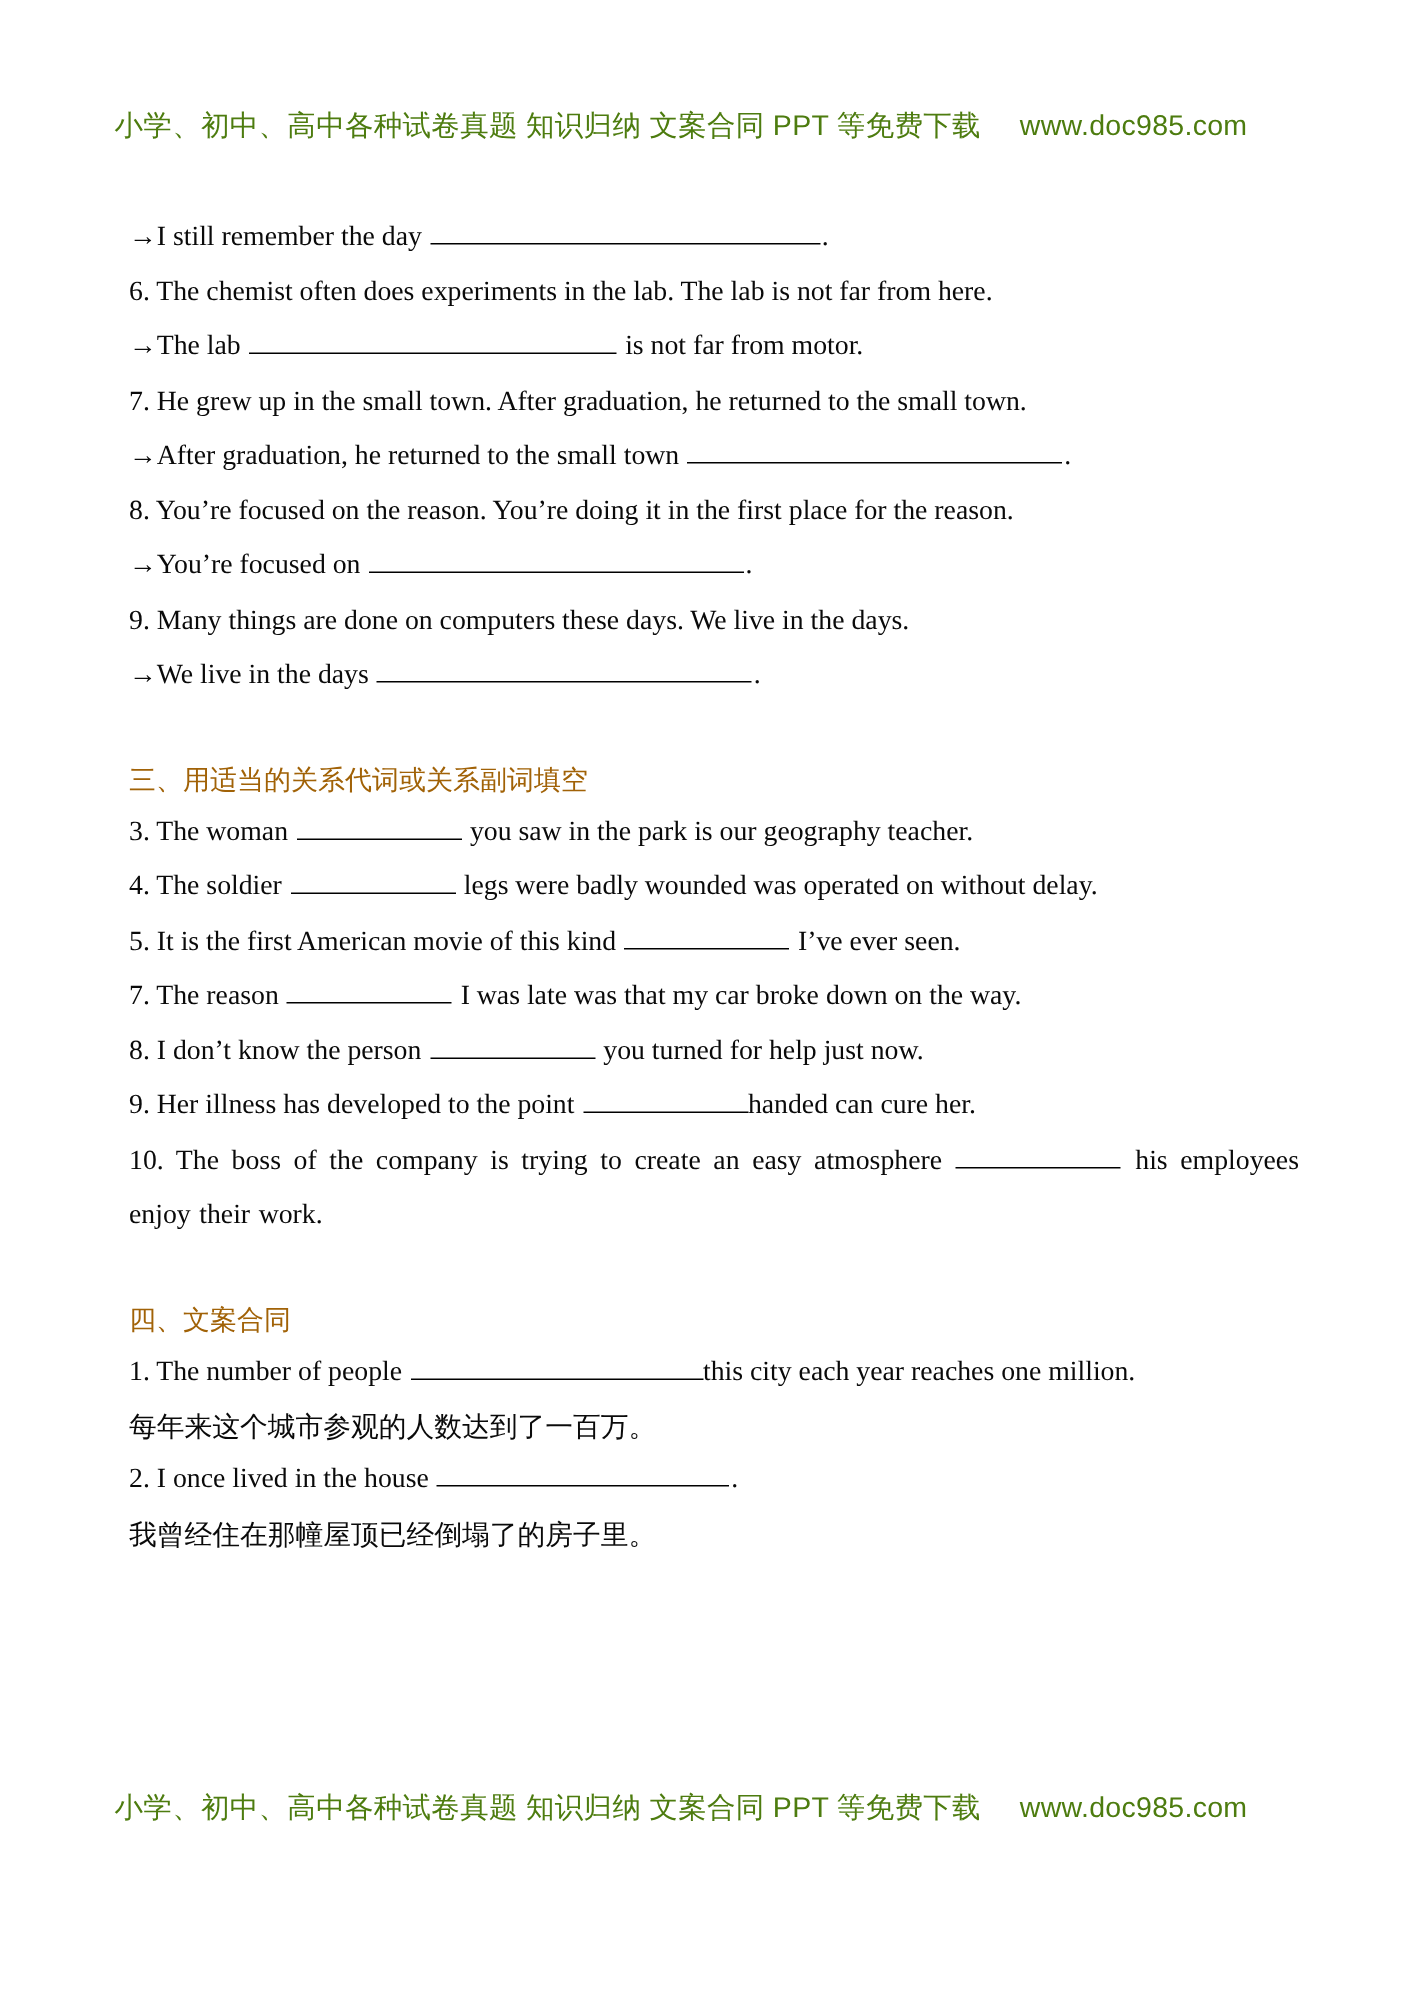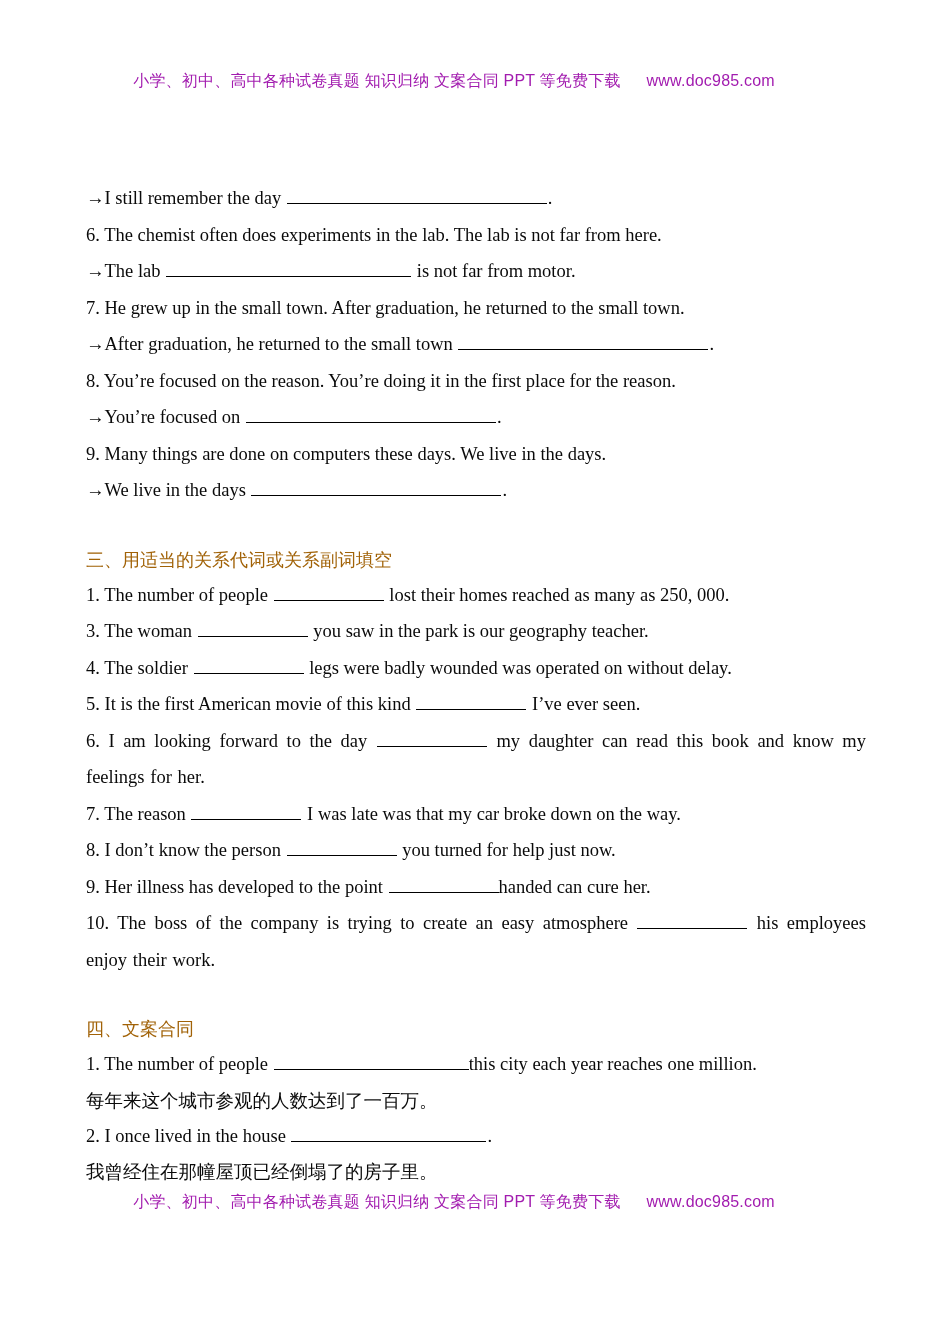"小学、初中、高中各种试卷真题 知识归纳 文案合同 PPT 等免费下载" .watermark { color: #a21caf -> #4d7c0f; font-size: 16px -> 19px }
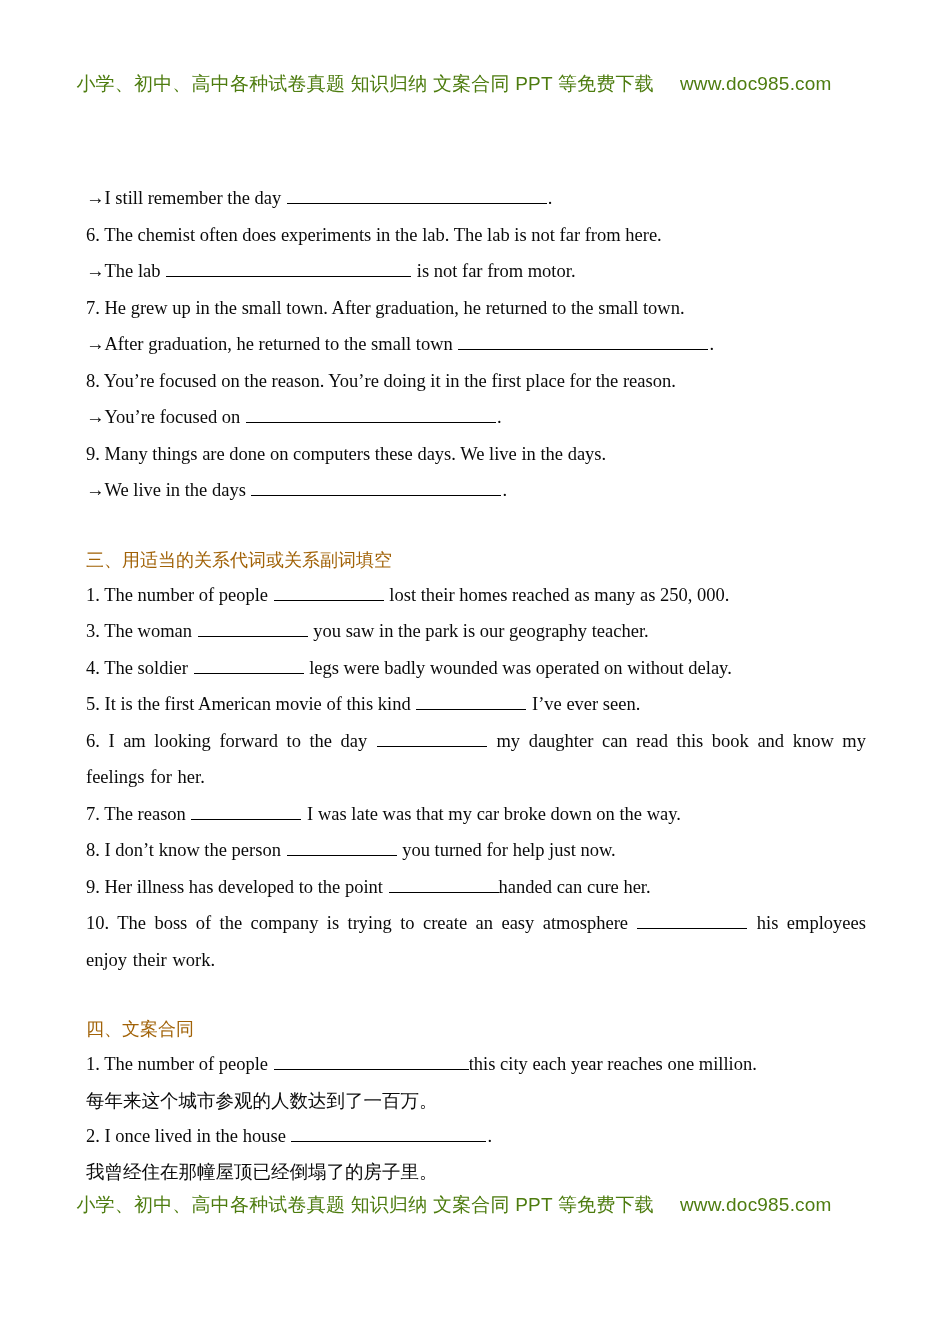"→I still remember the day" .content { margin-top: 40px -> none }
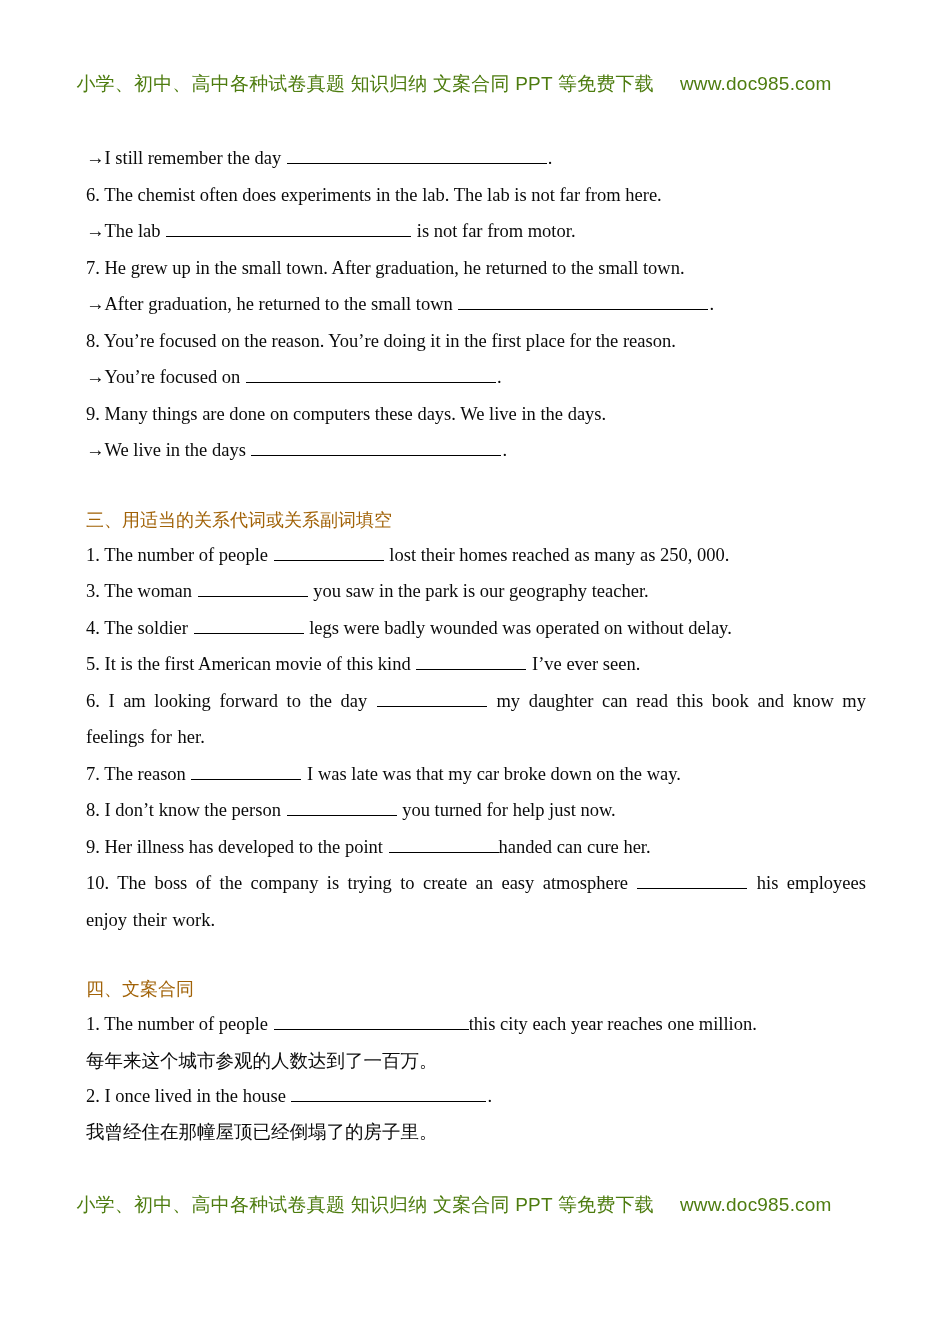"1. The number of people lost" div.line { html: <div><span>1. The number of people </span><span></span><span> lost their homes reached as many as 250, 000.</span></div> -> none }
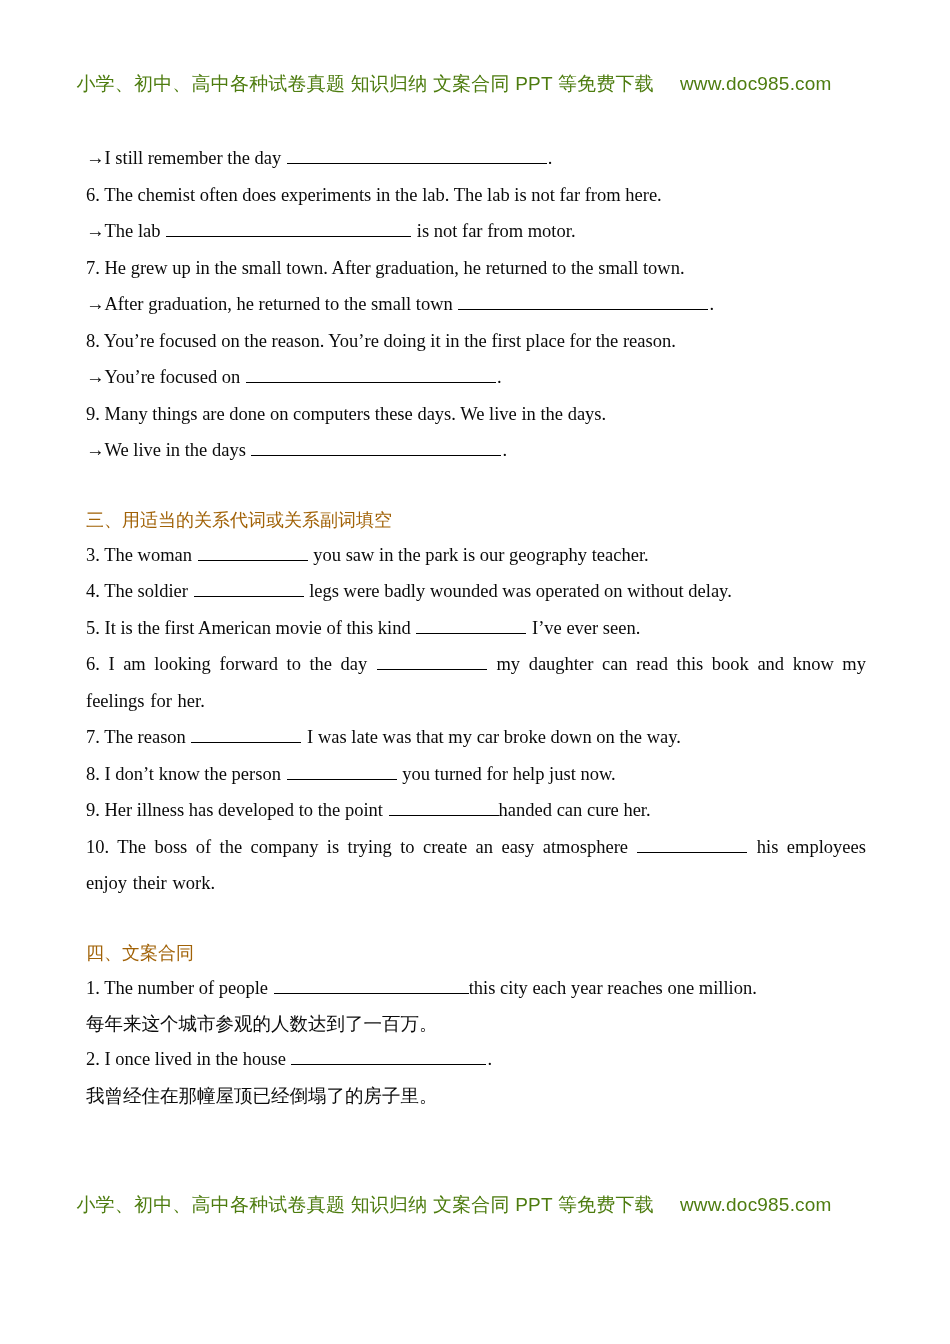"6. I am looking forward" div.line { html: <div><span>6. I am looking forward to the day </span><span></span><span> my daughter can read this book and know my feelings for her.</span></div> -> none }
